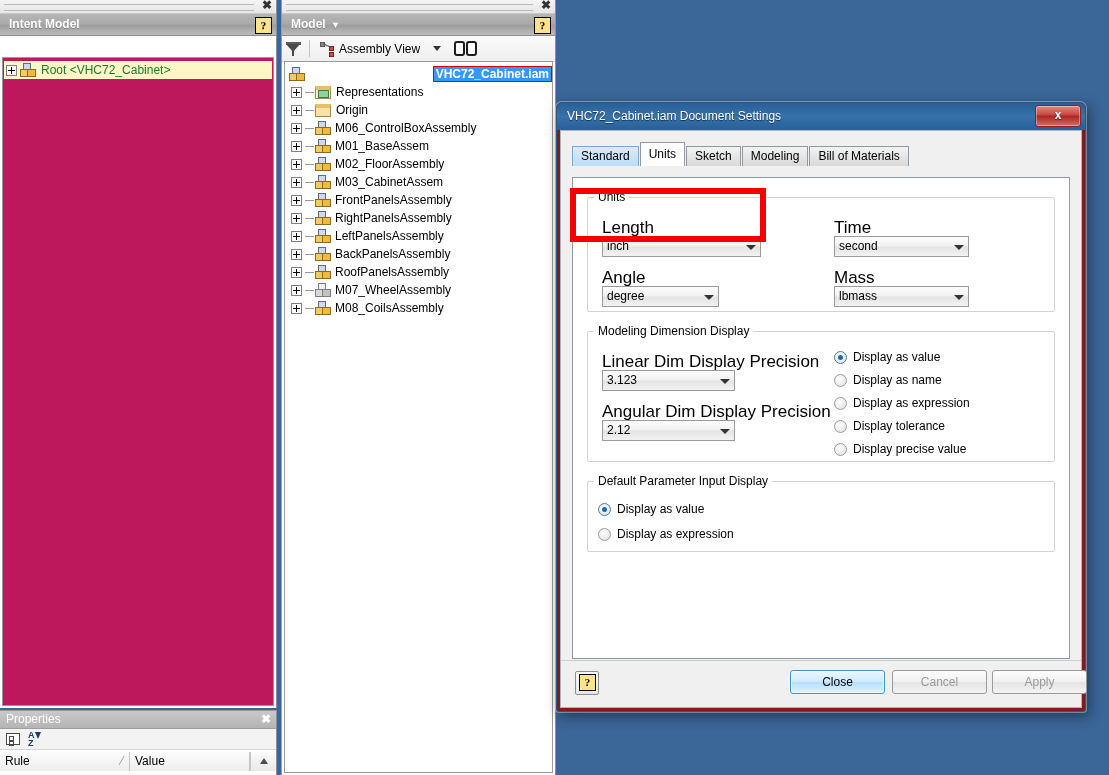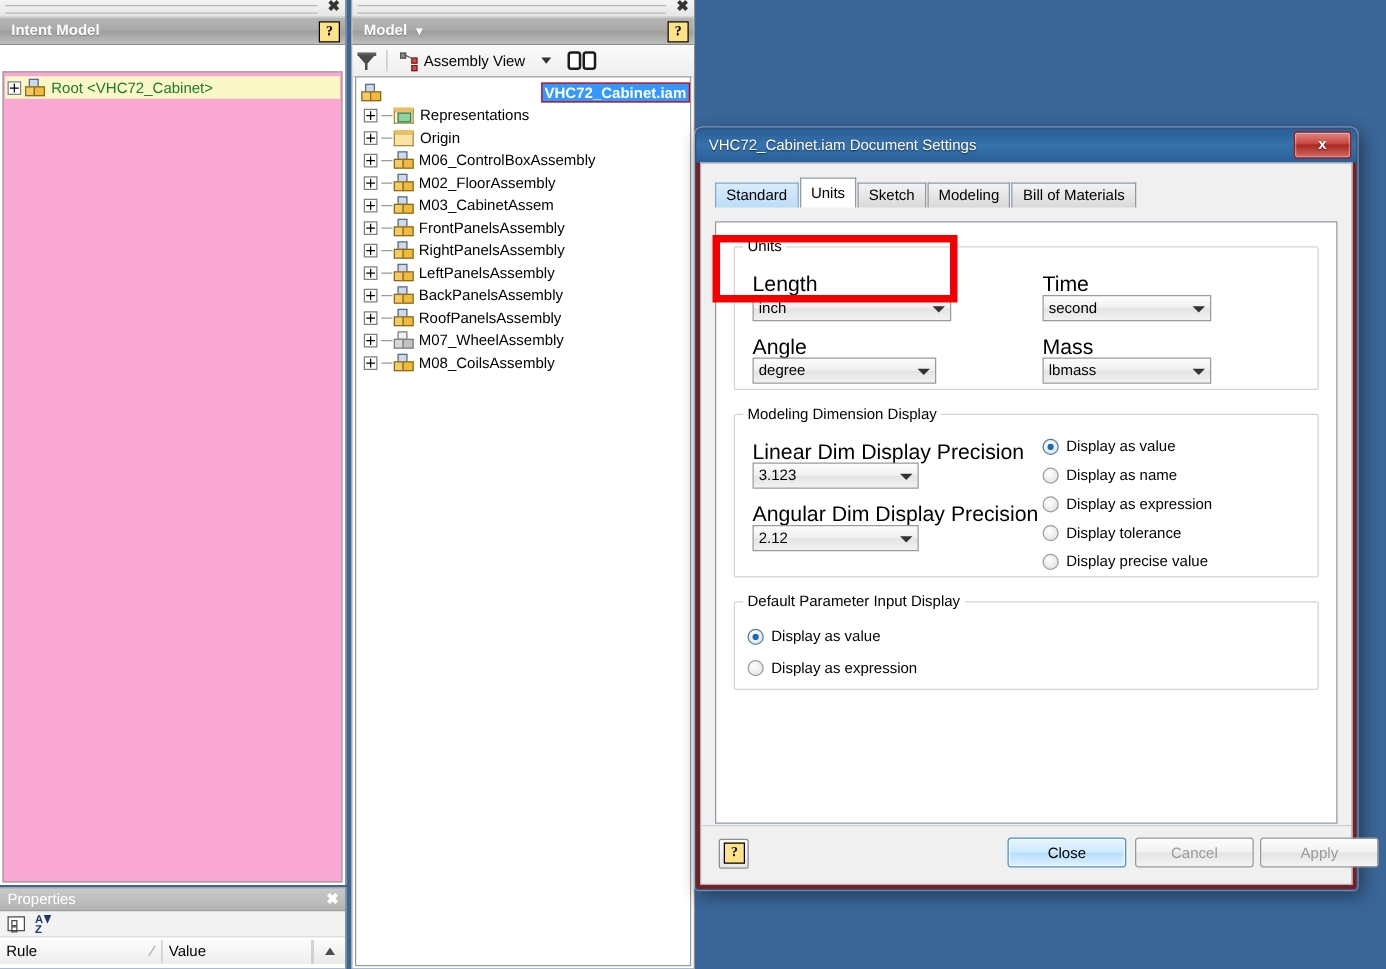"Root <VHC72_Cabinet>" #intent-tree { background: #f9a8d4 -> #be185d }
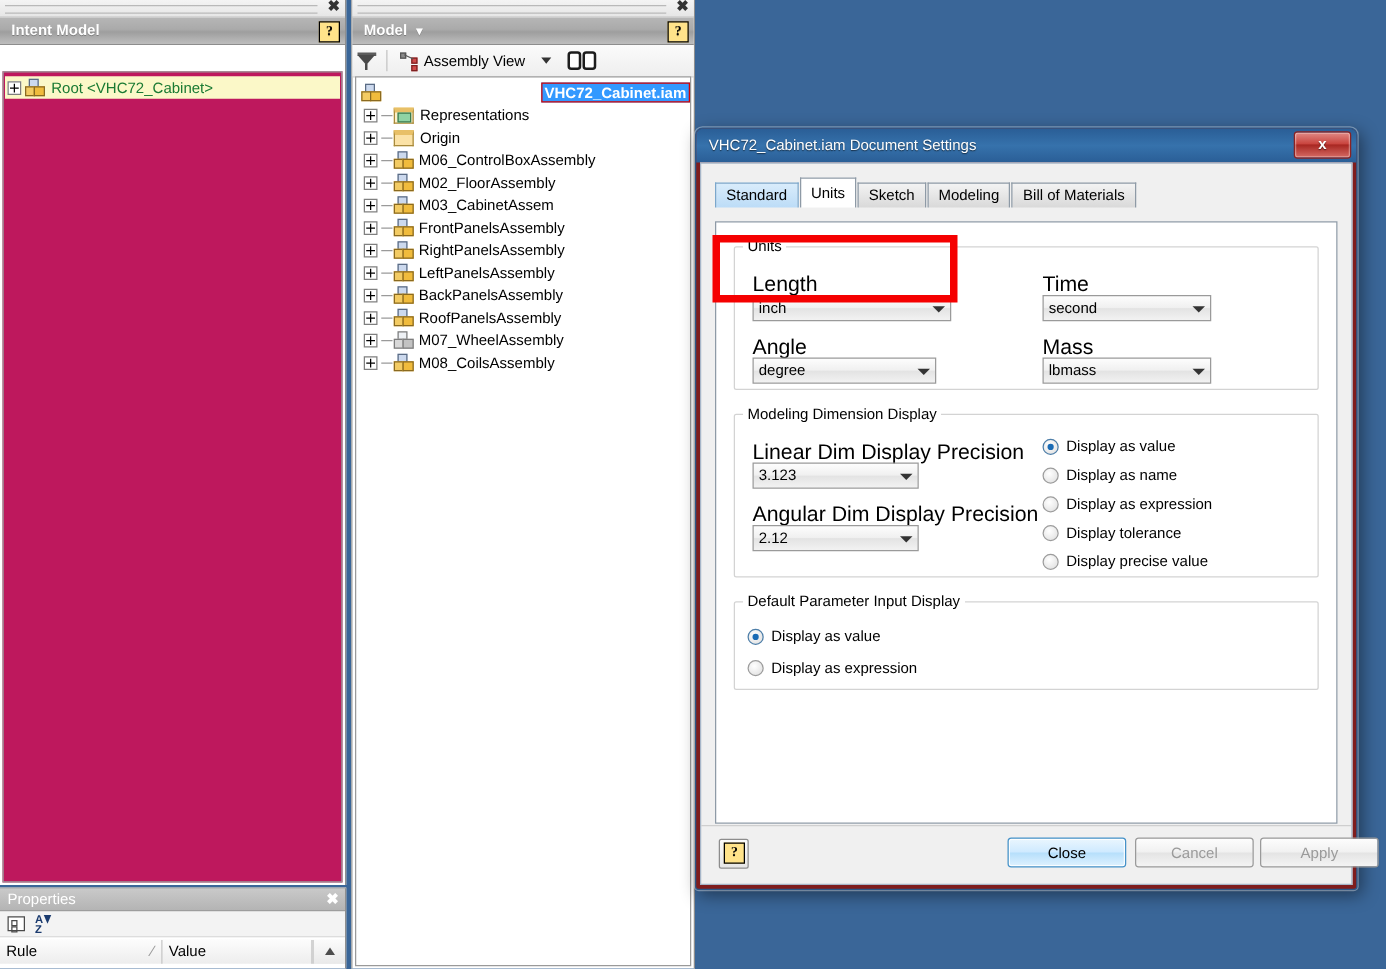"M01_BaseAssem" div.mrow { html: none -> <div> <div></div> <div></div> <div> <i></i> <i></i> <i></i> </div> <span>M01_BaseAssem</span> </div> }
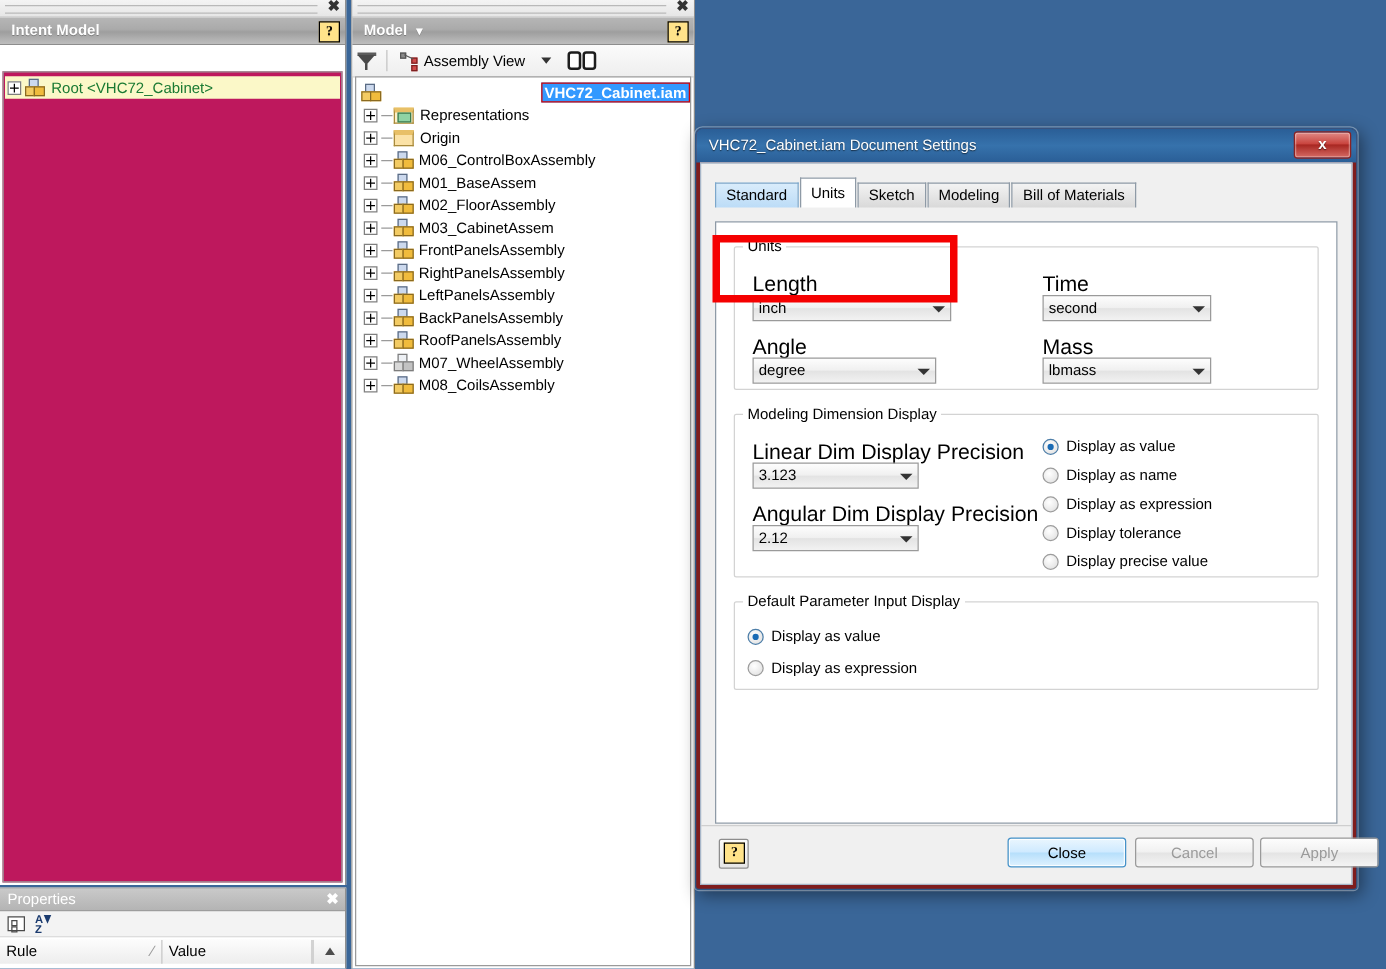"degree" div.combo { width: 147px -> 117px }
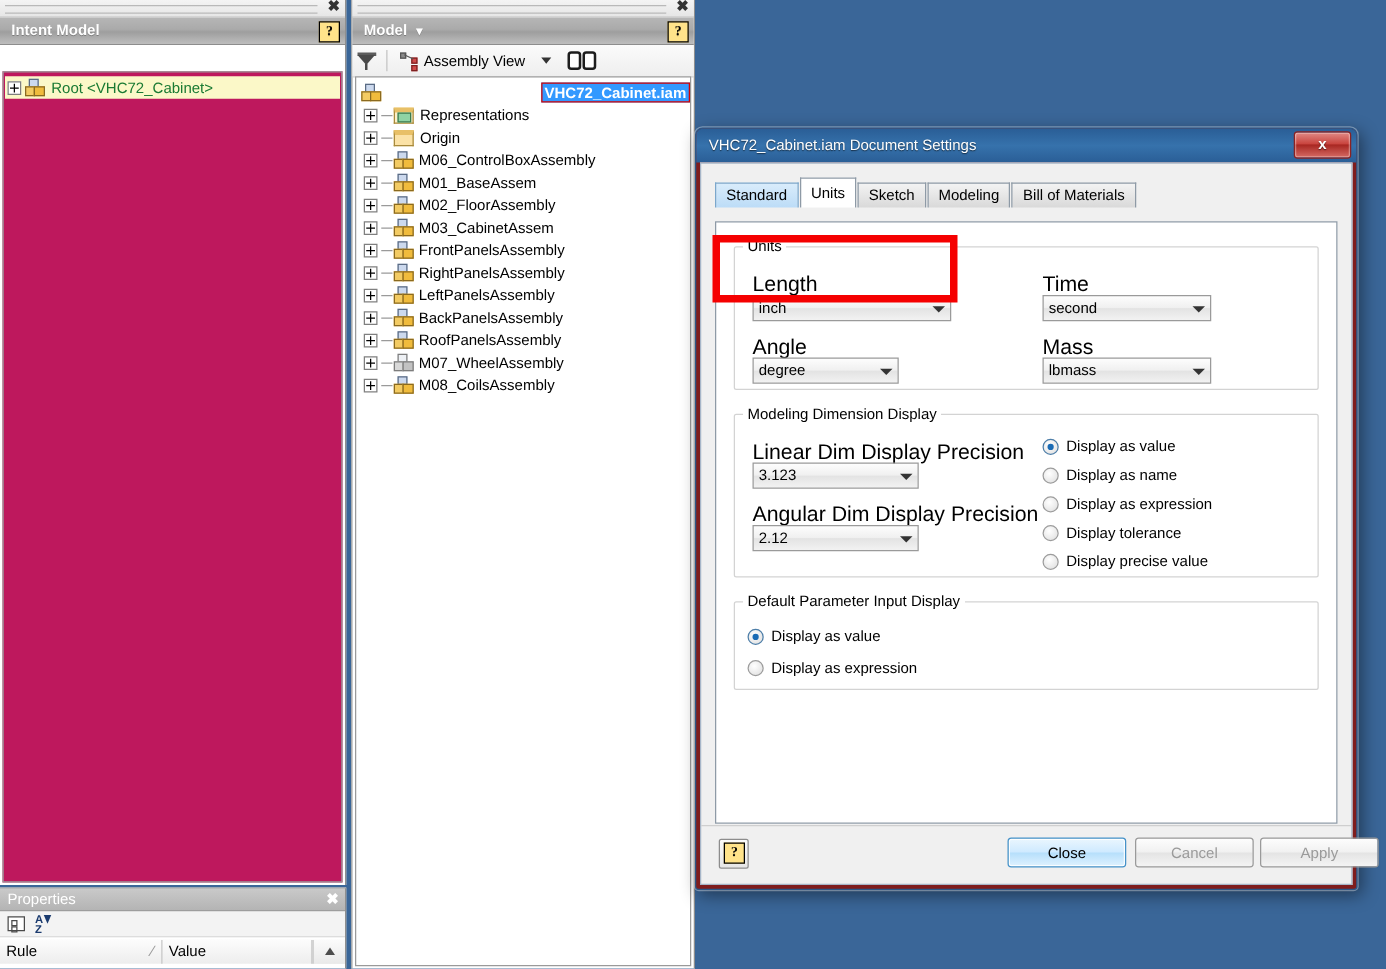"Close" .dbtn { margin-left: 16px -> none }
